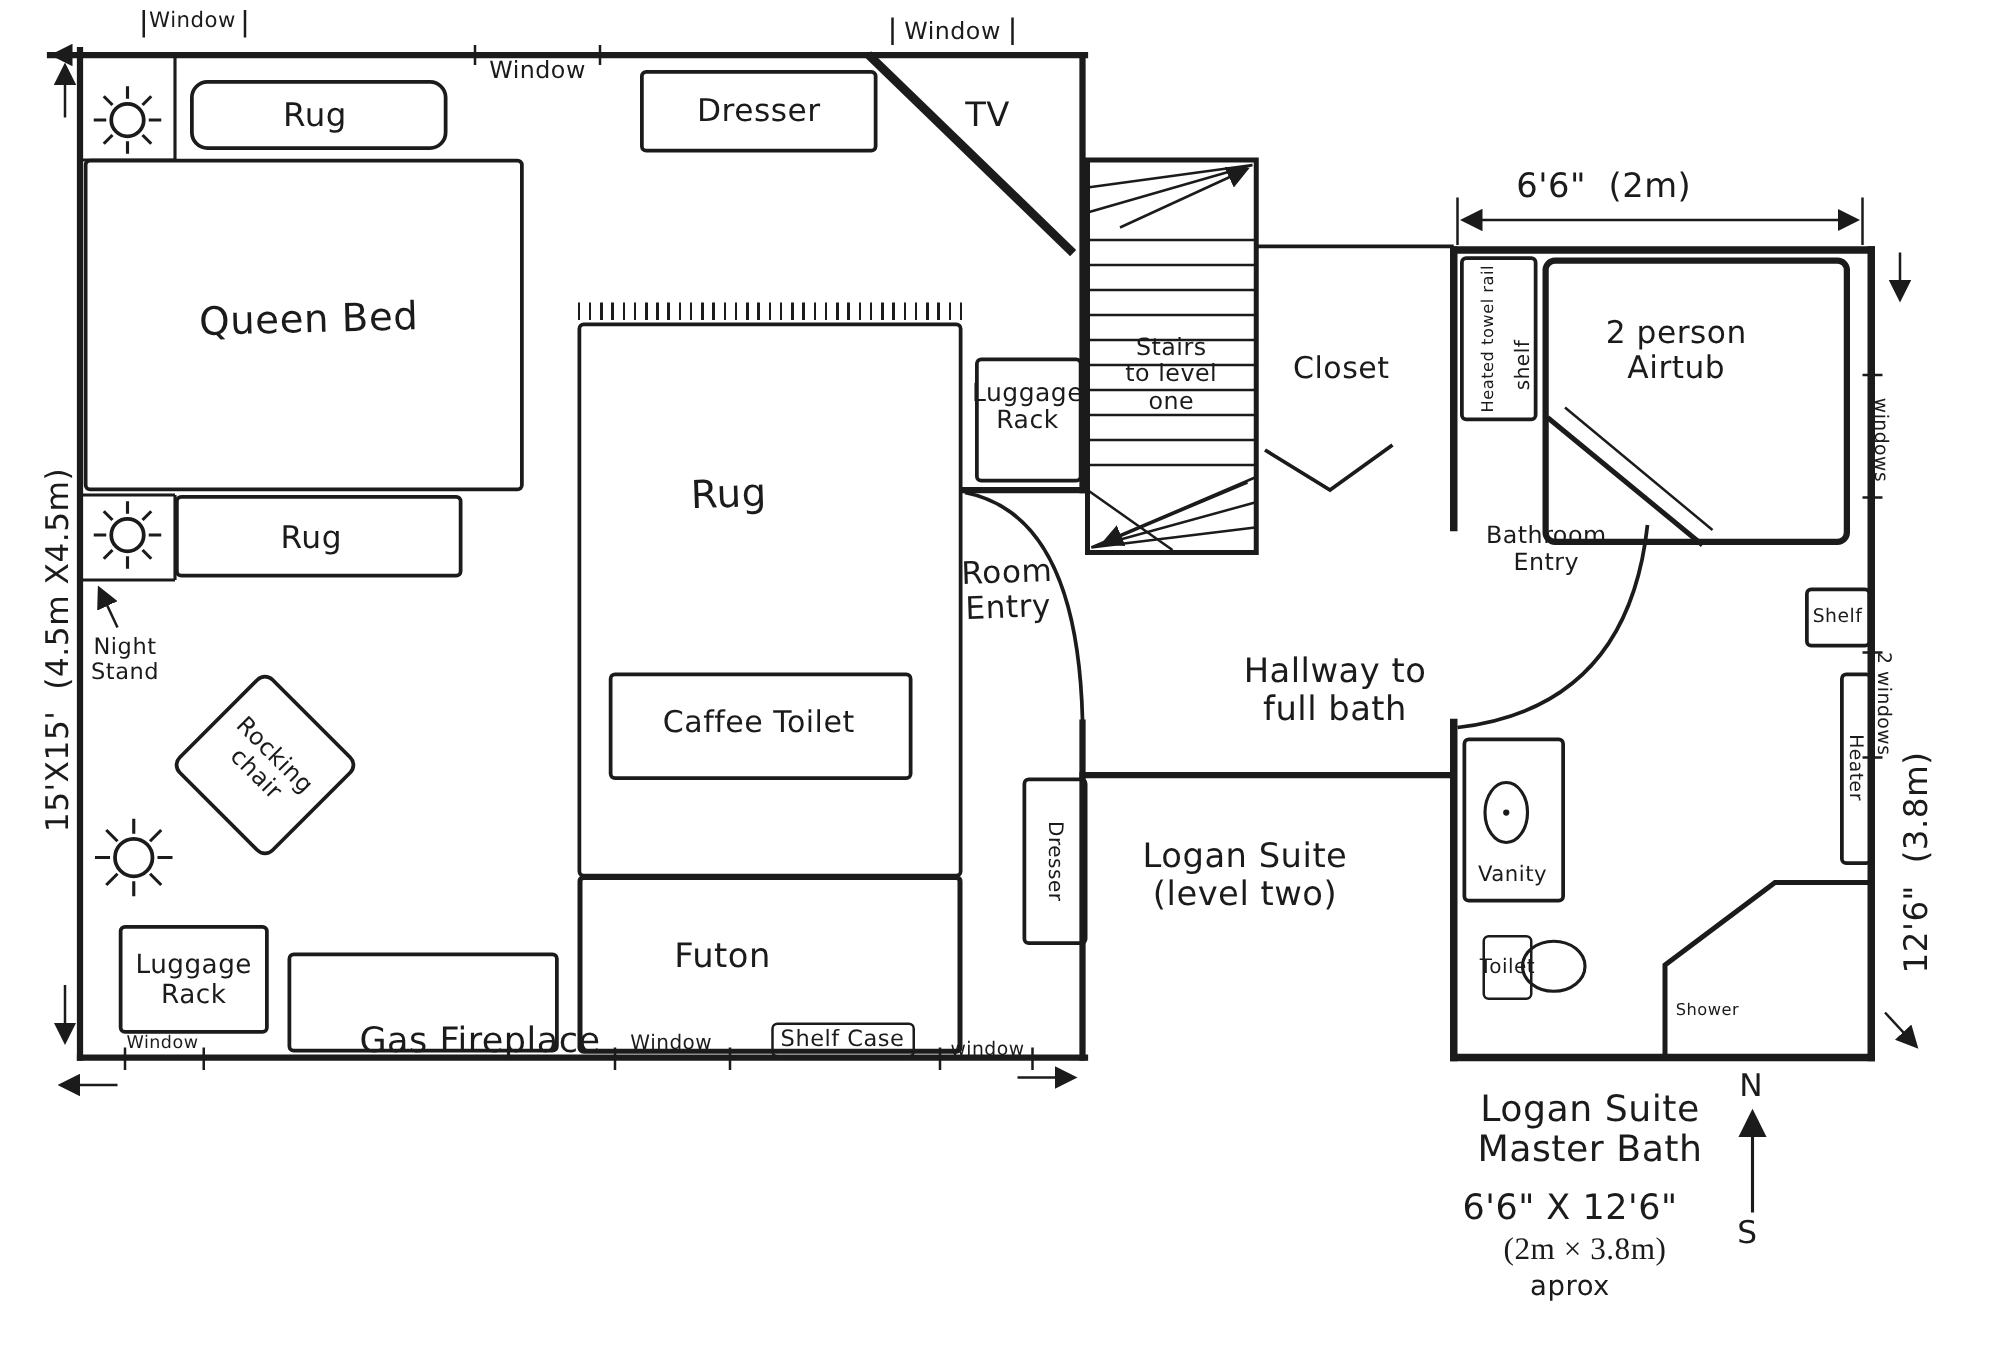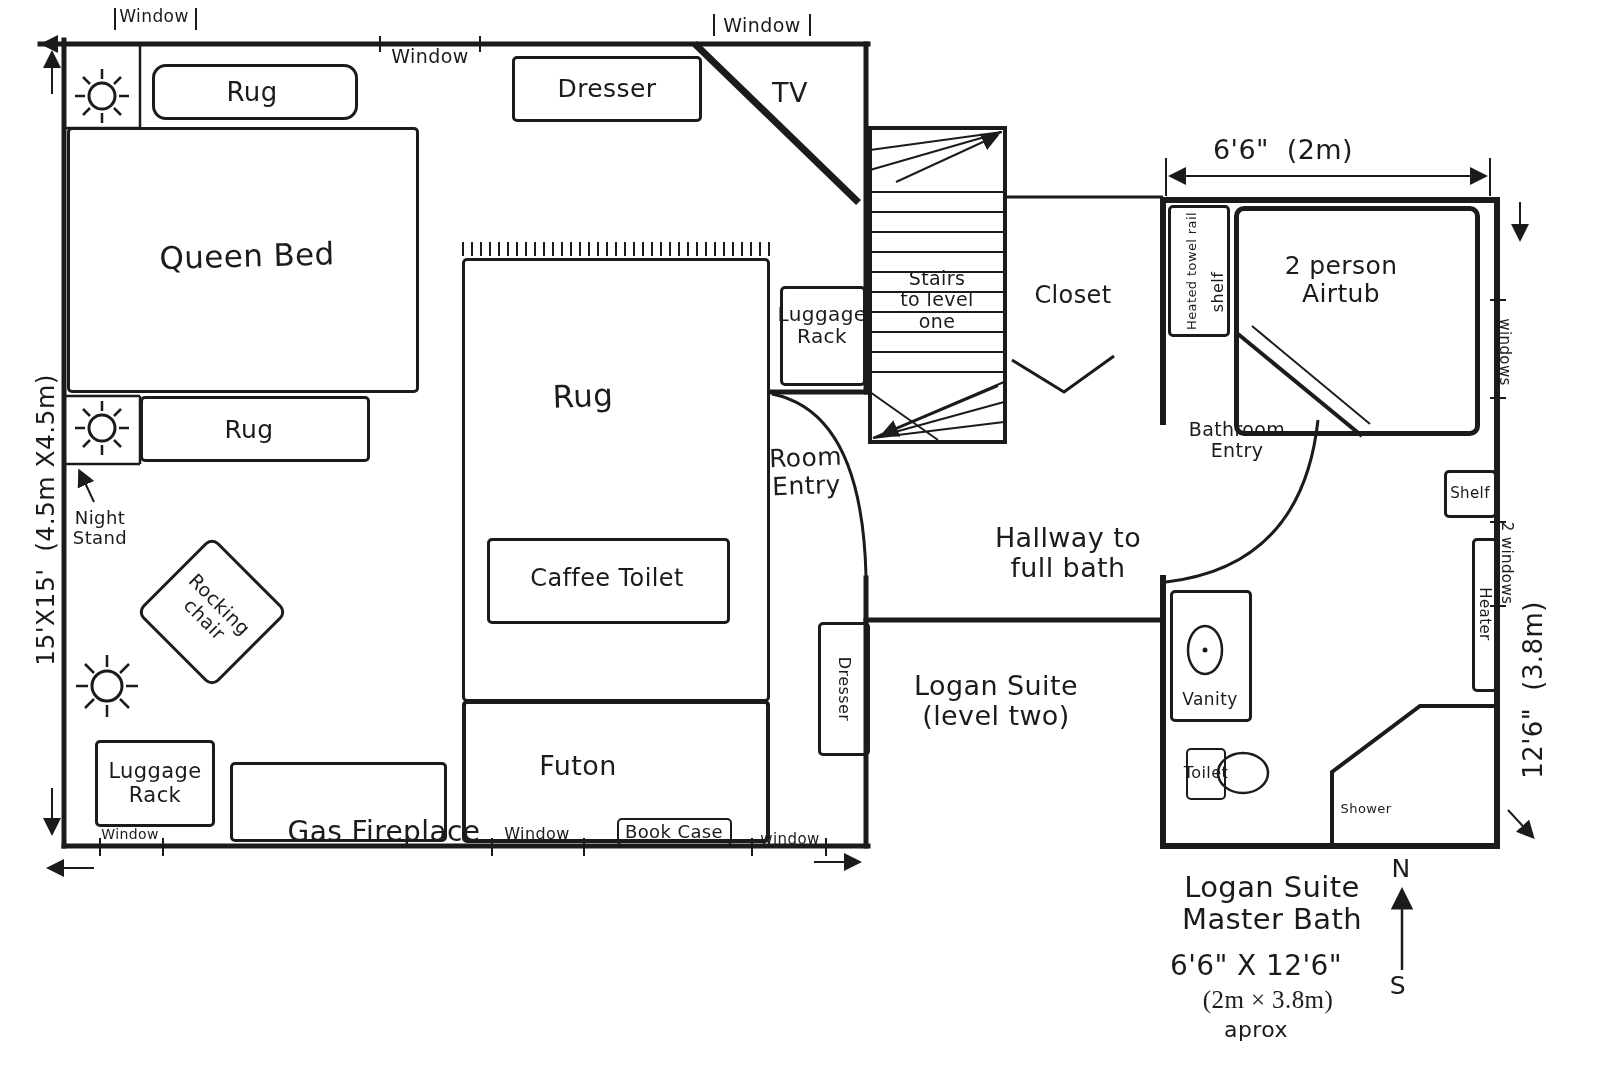"Book Case" div.label { text: Book -> Shelf }
